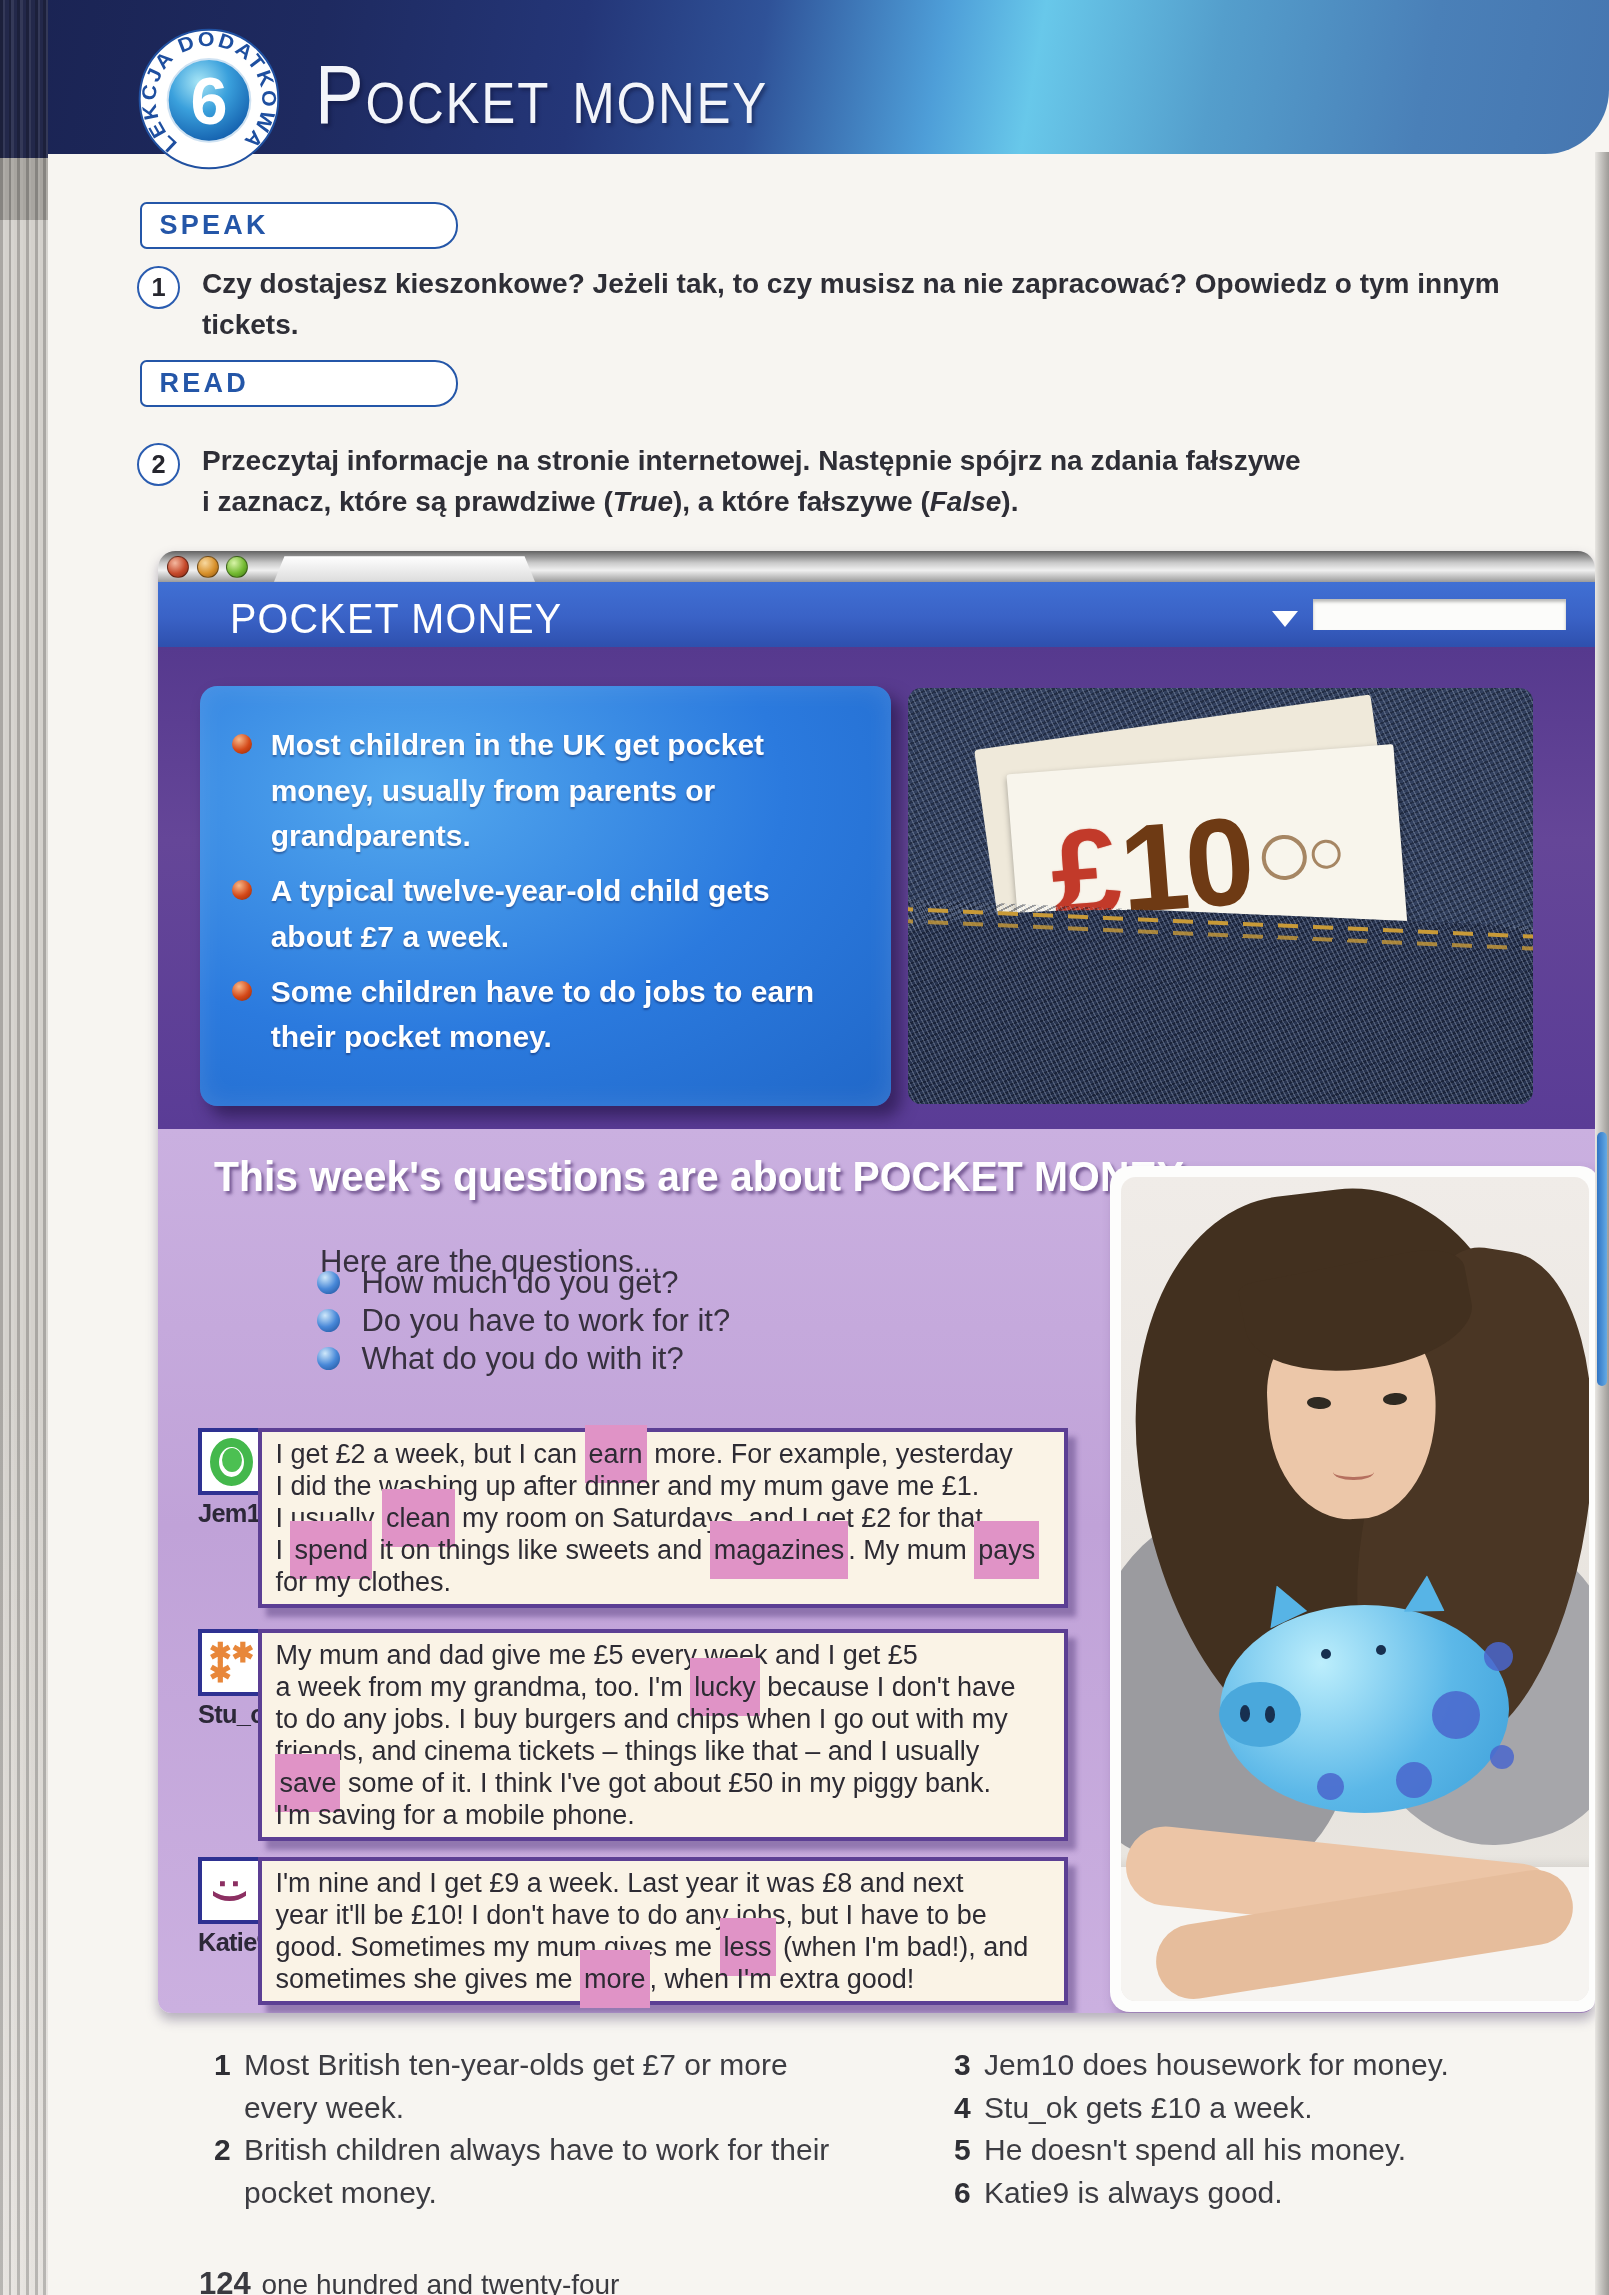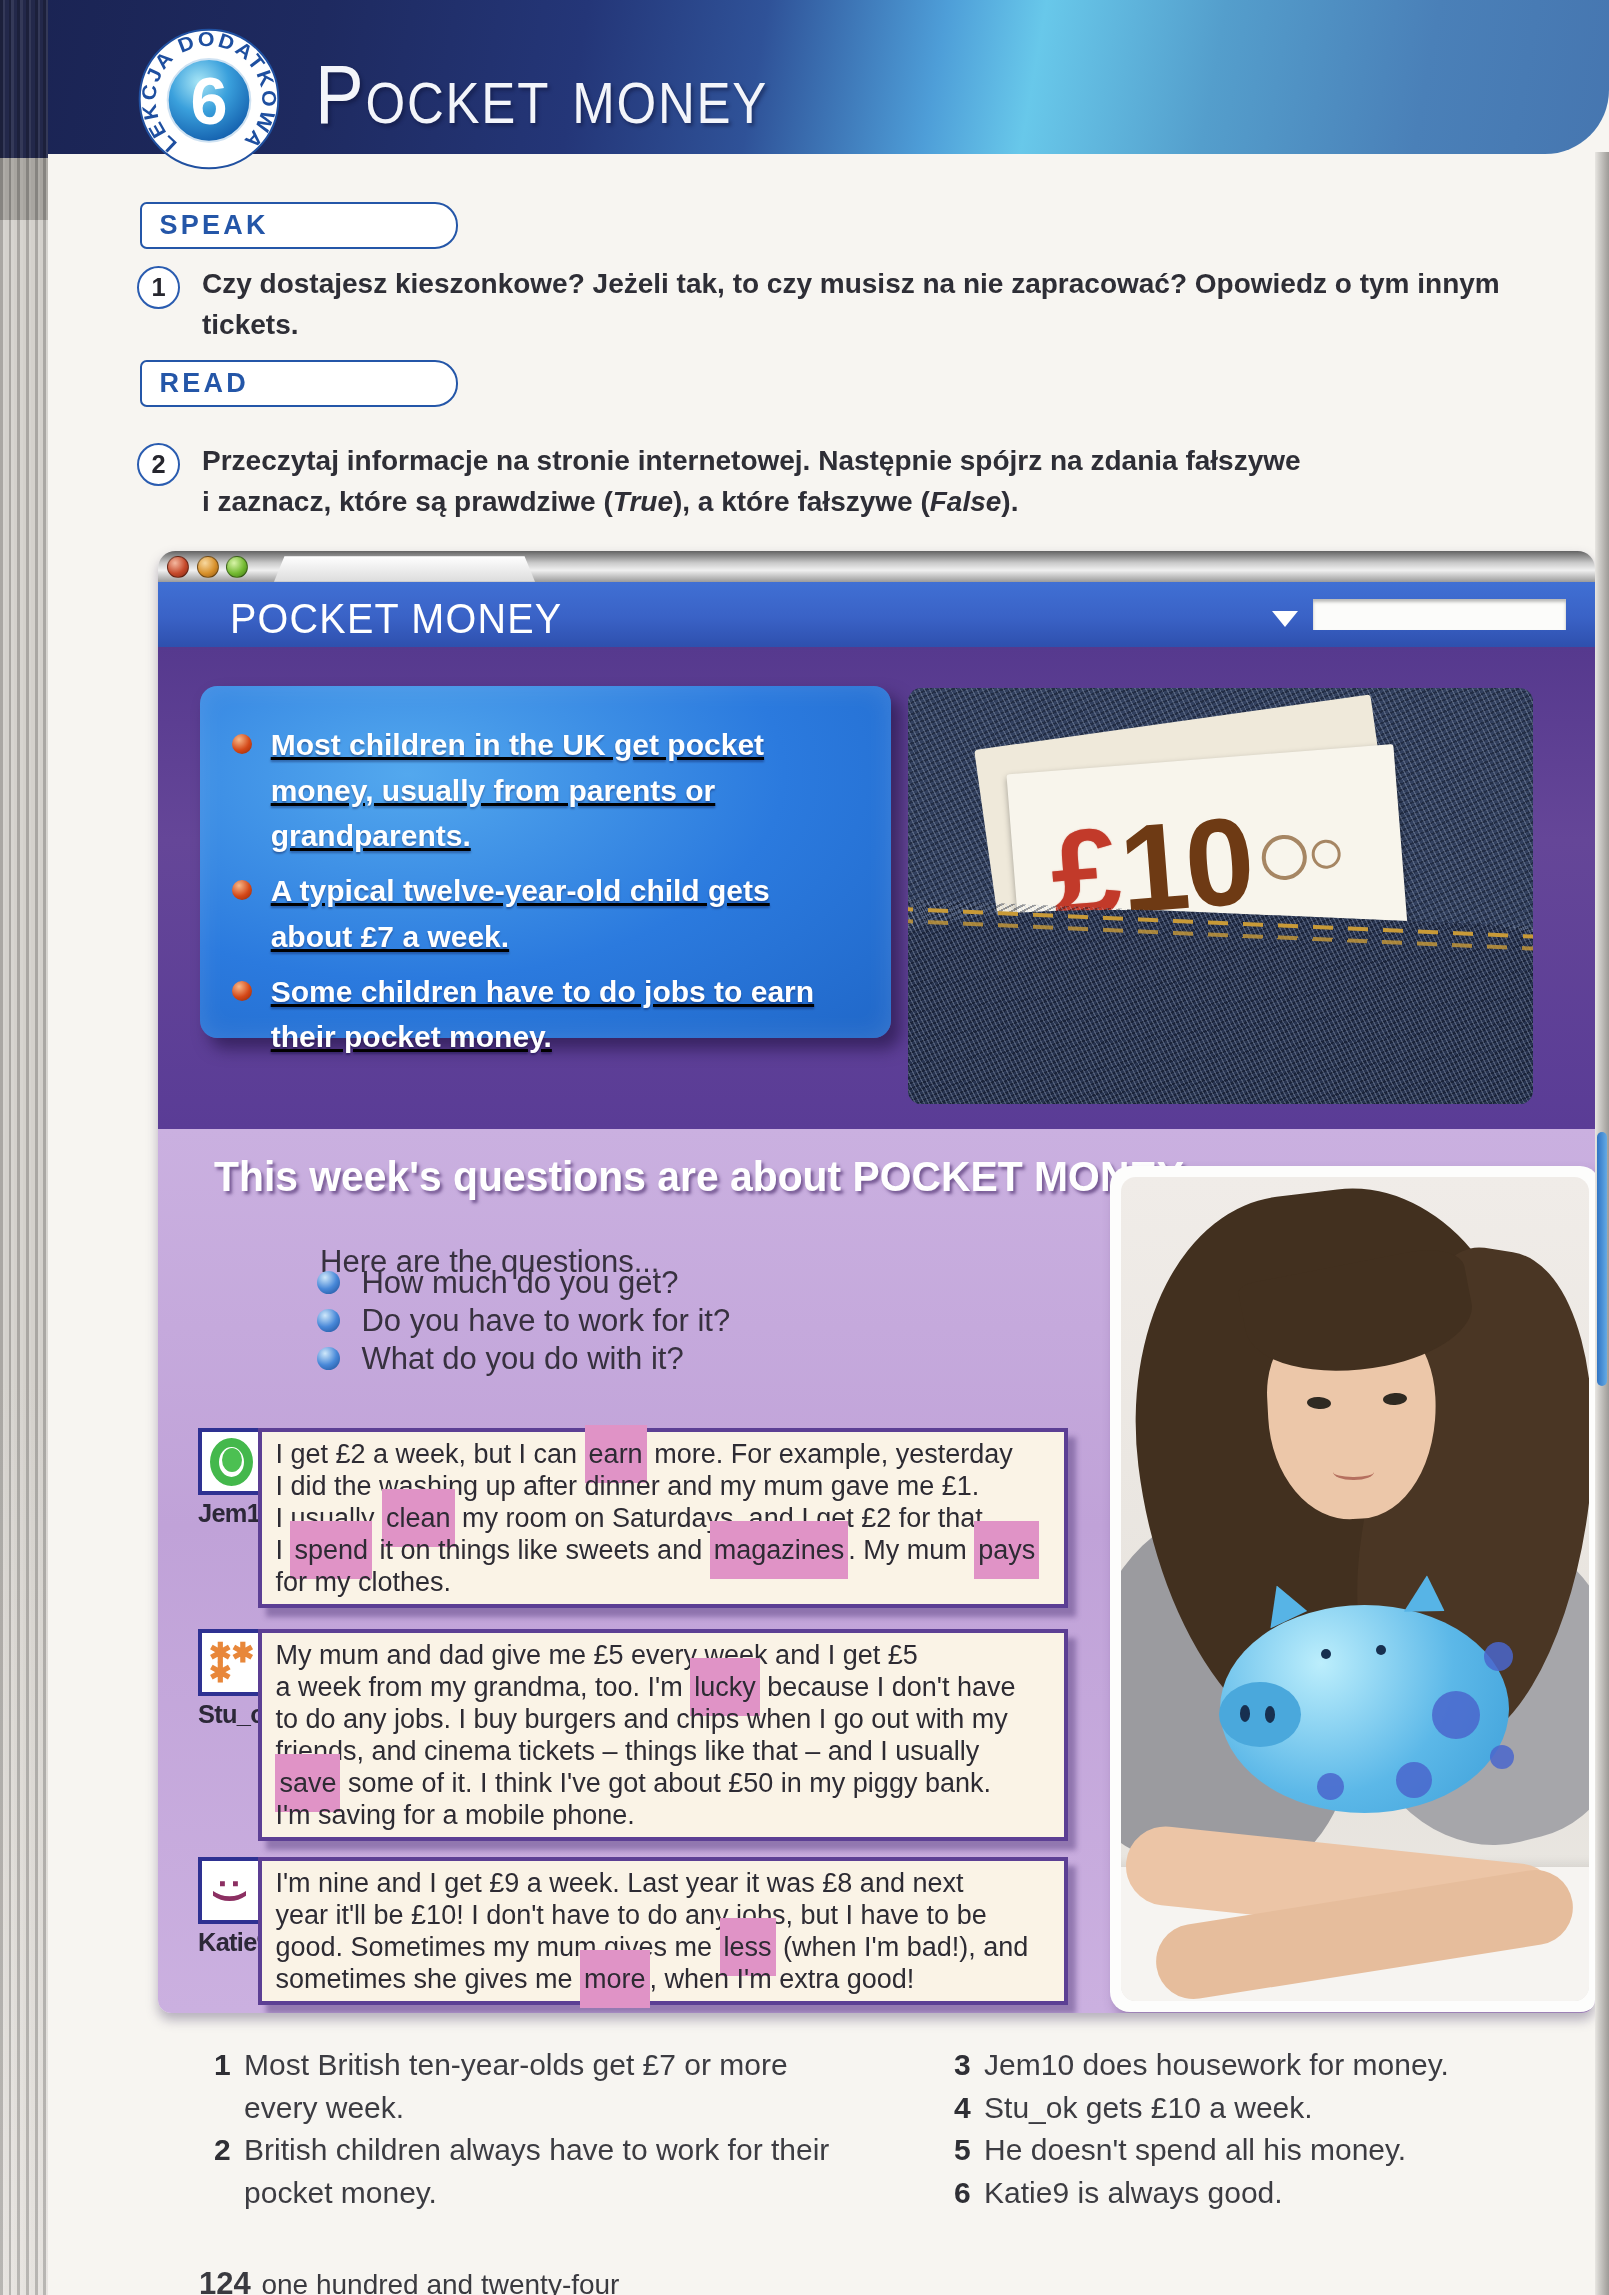"Most children in the UK" .facts { height: 352px -> 420px; text-decoration: underline -> none }
